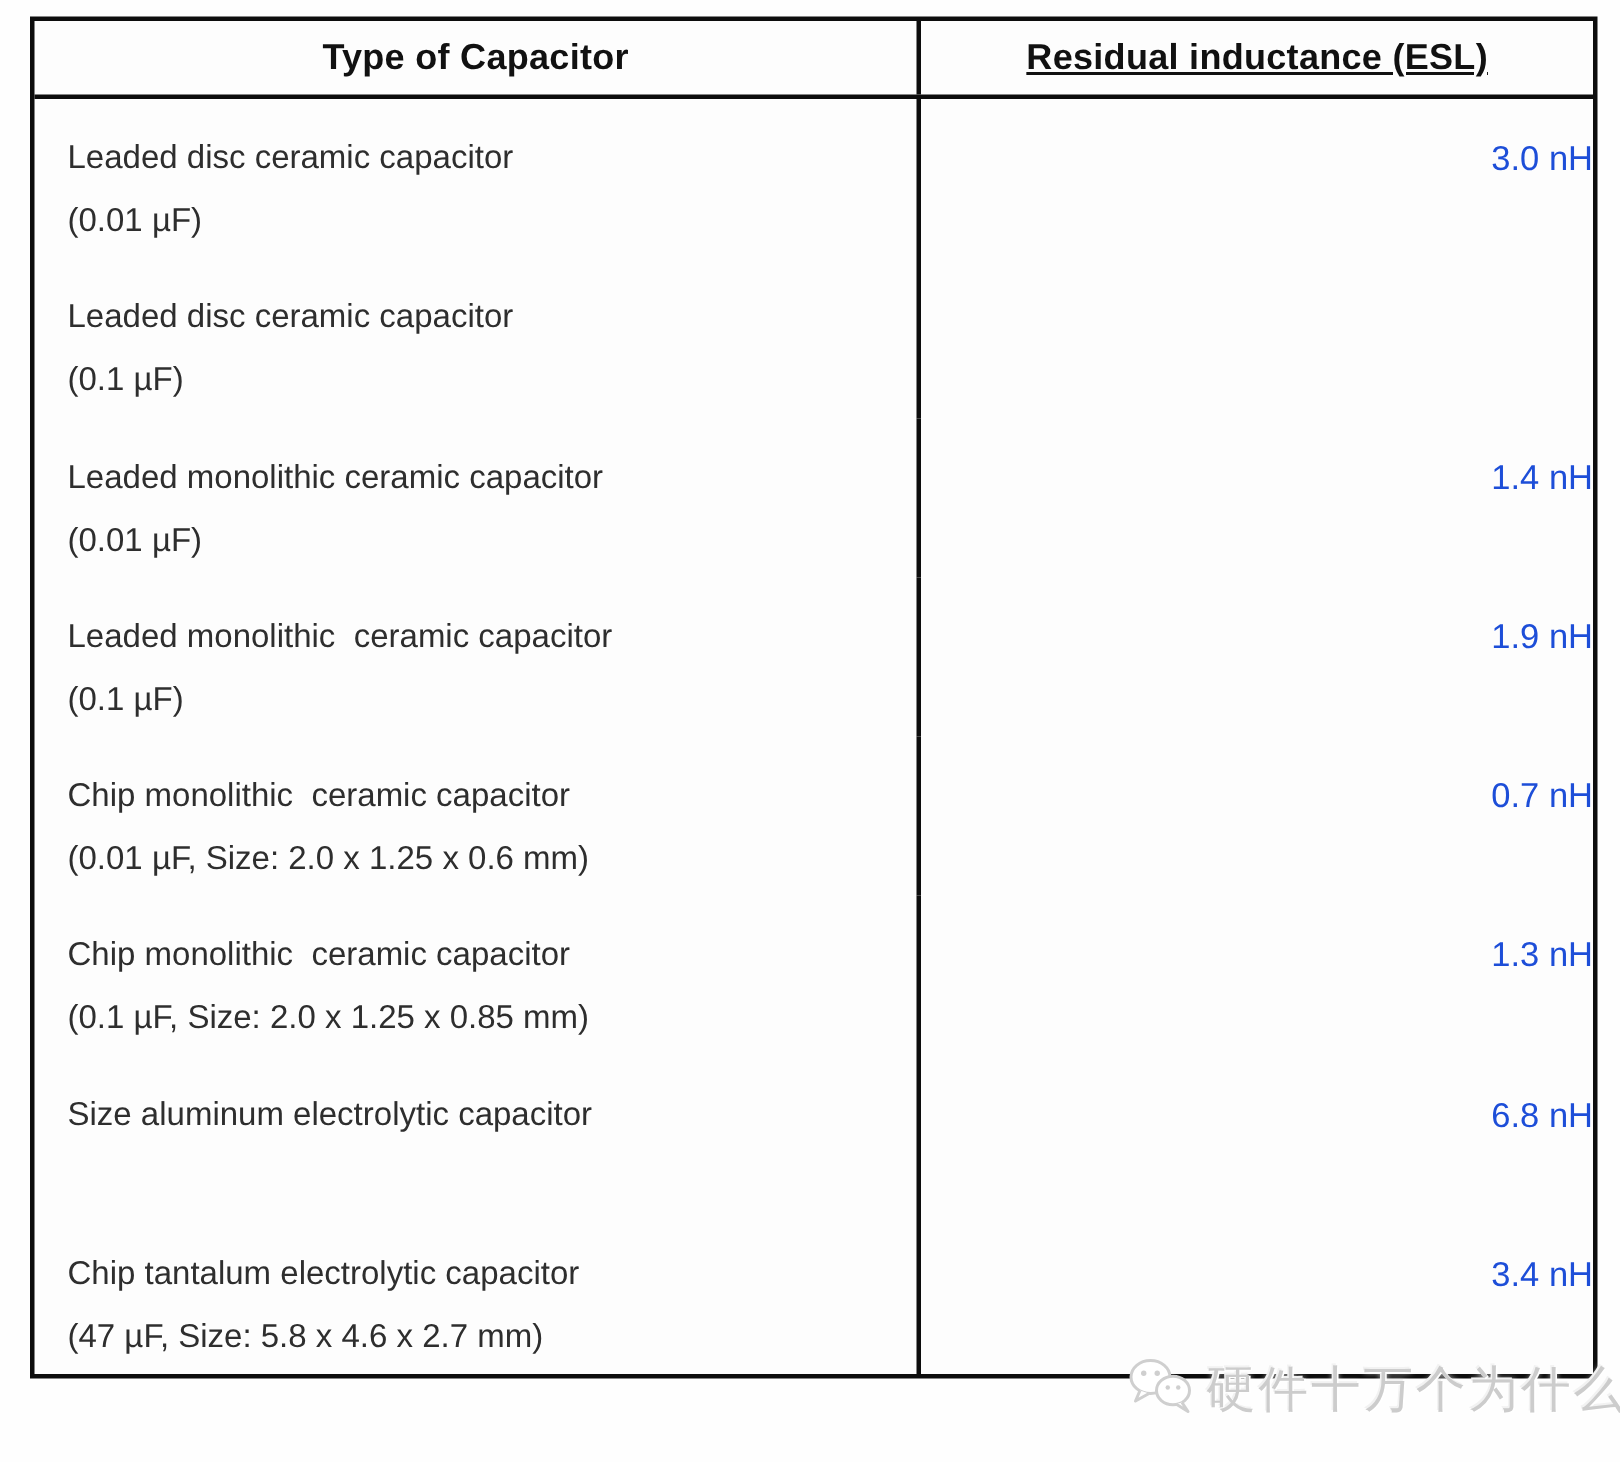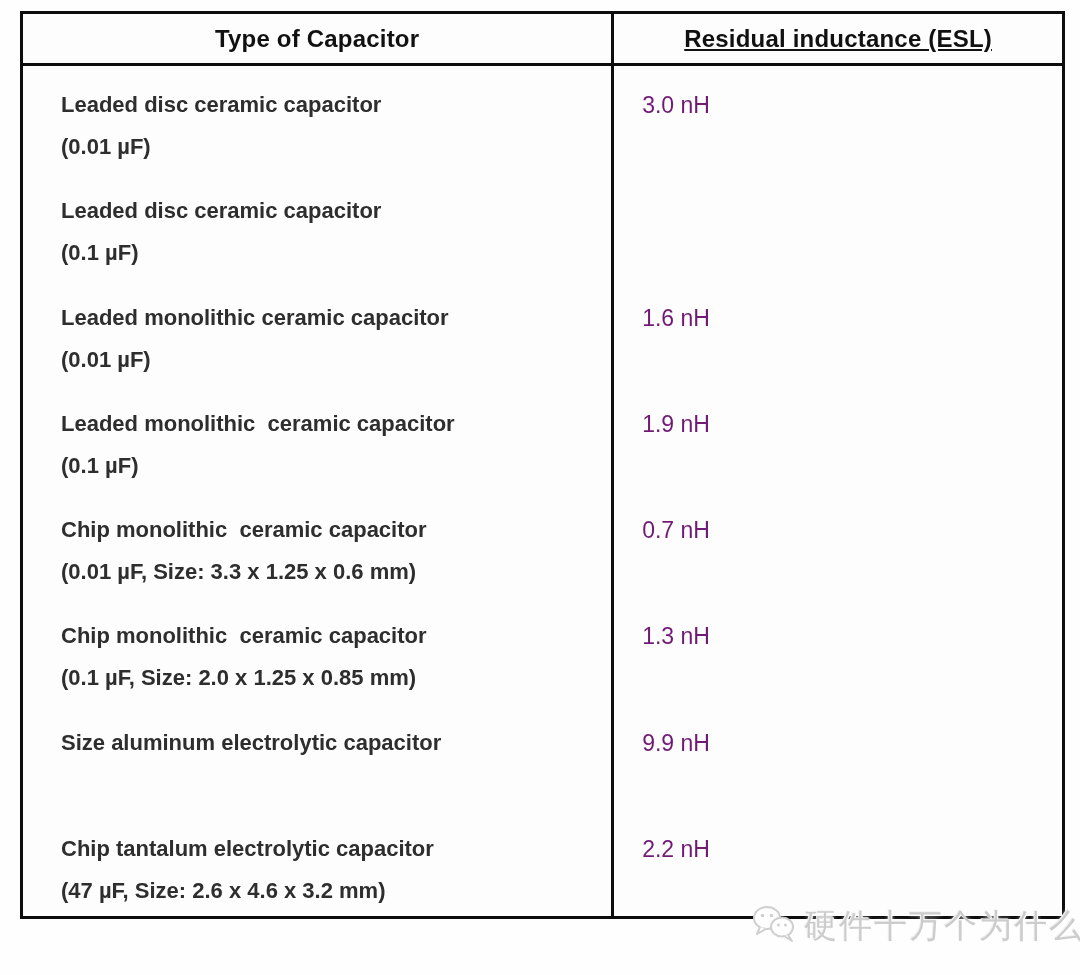"Leaded disc ceramic capacitor" .cell-type { font-weight: bold -> none; padding: 18px 10px 0 38px -> 18px 10px 0 22px }
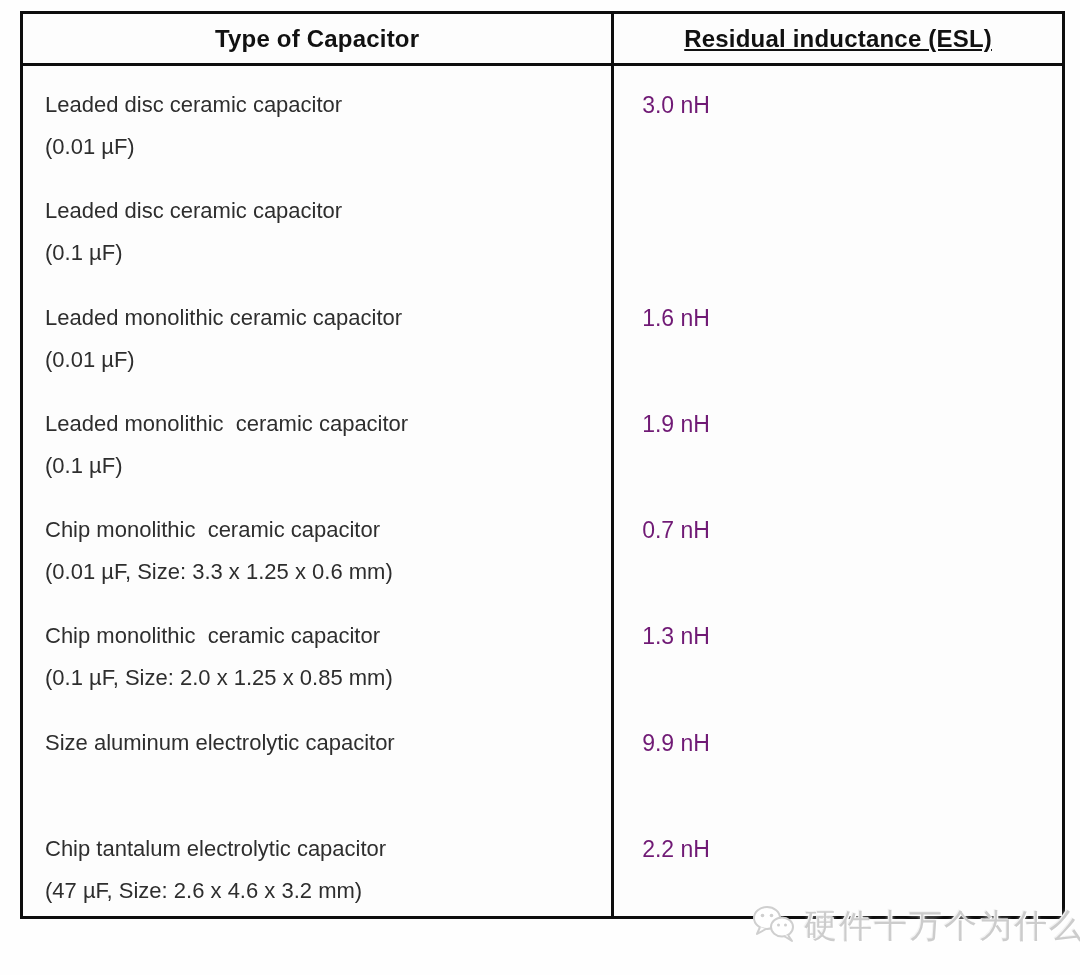"3.0 nH" .cell-esl { color: #701a75 -> #1d4ed8; padding-left: 28px -> none; text-align: left -> right }
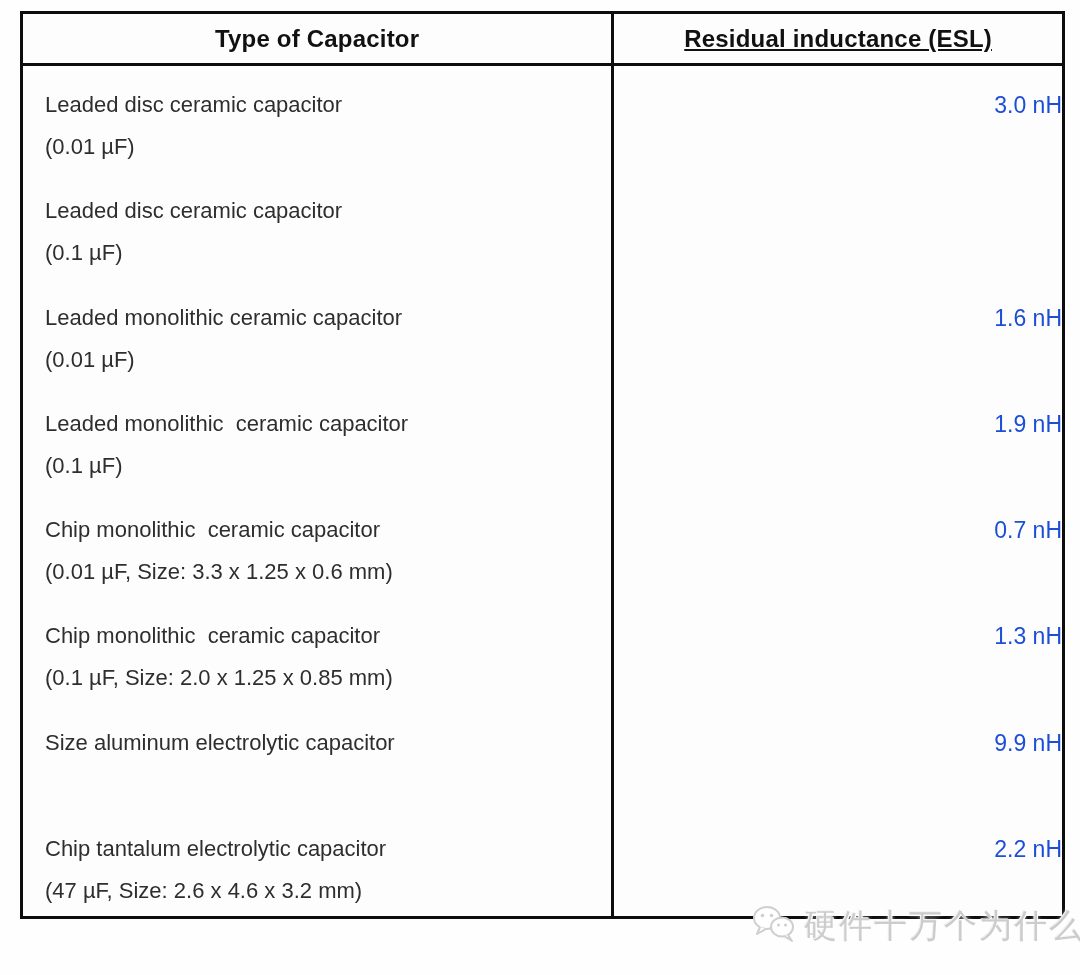"1.6 nH" div.cell-esl { text: 1.6 -> 1.4 }
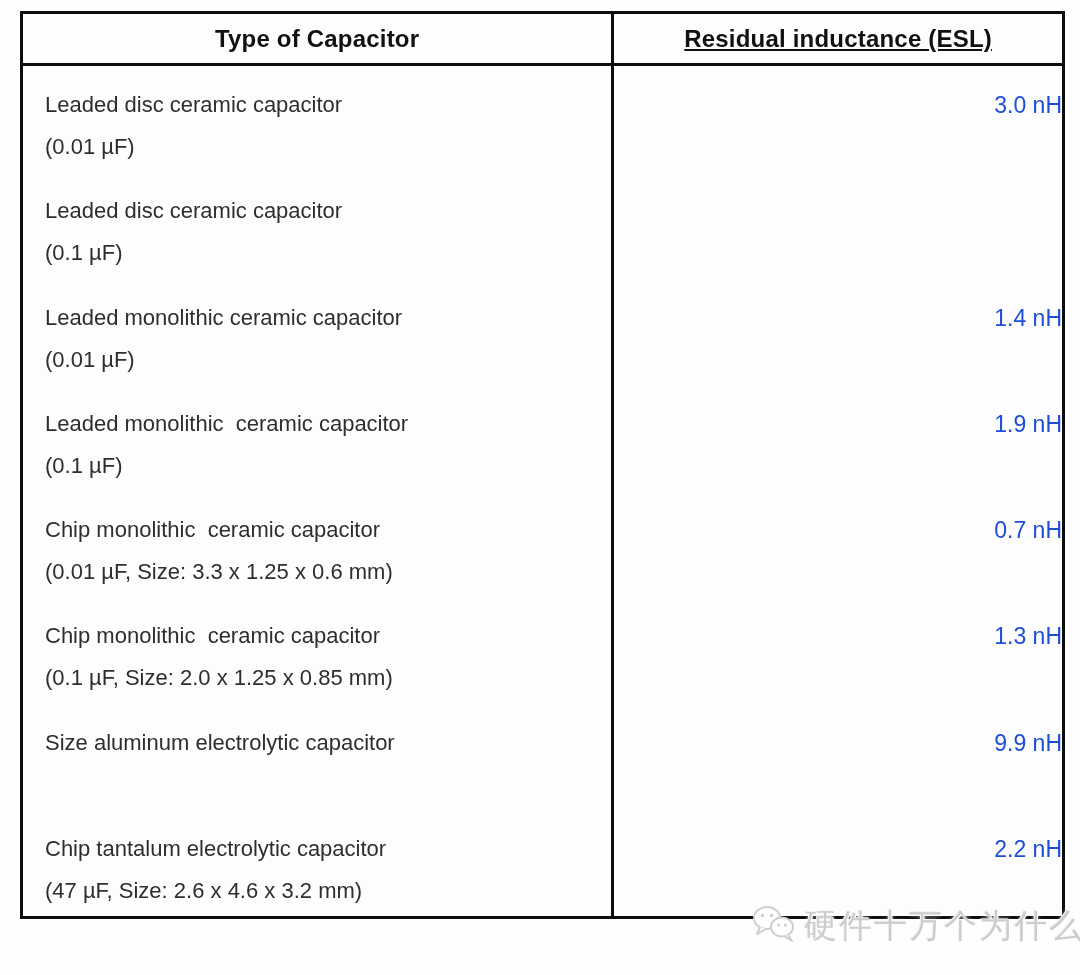"(0.01 µF, Size: 3.3 x" div.line { text: 3.3 -> 2.0 }
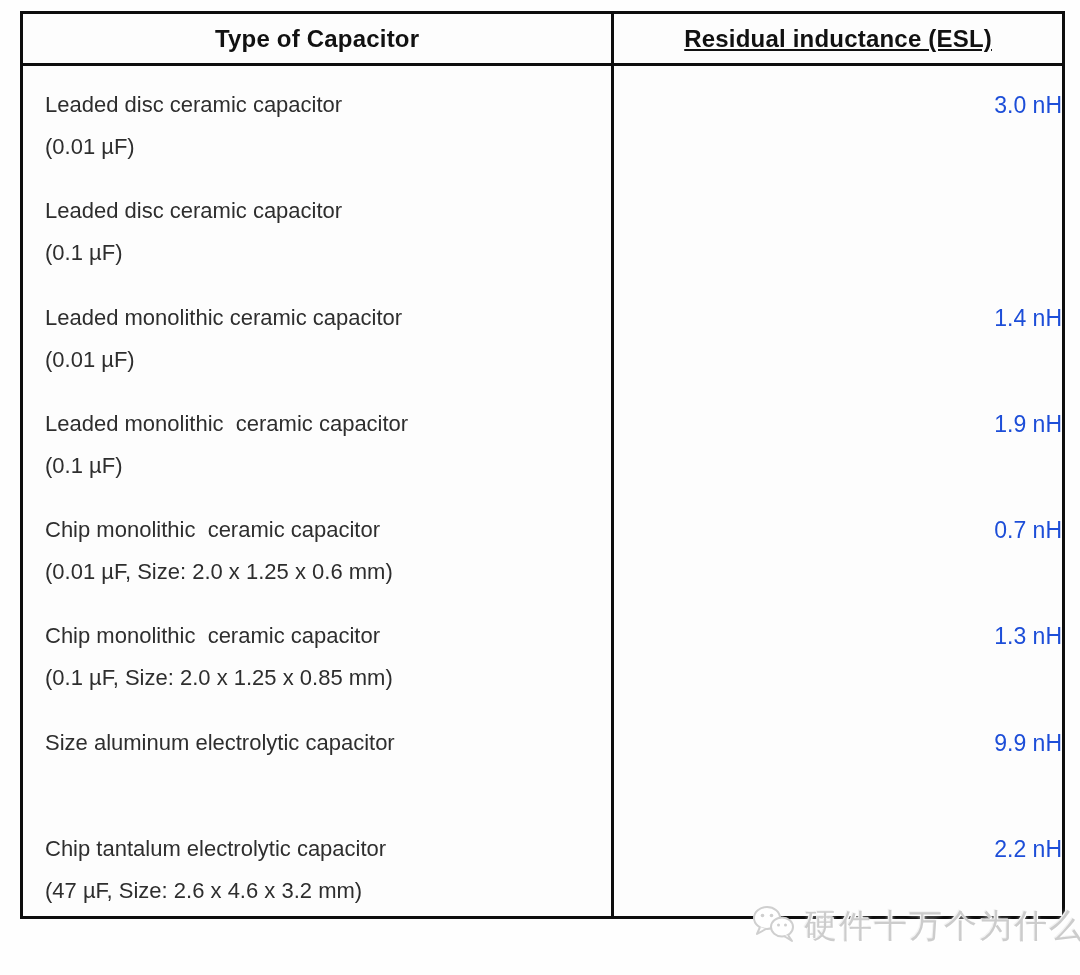"9.9 nH" div.cell-esl { text: 9.9 -> 6.8 }
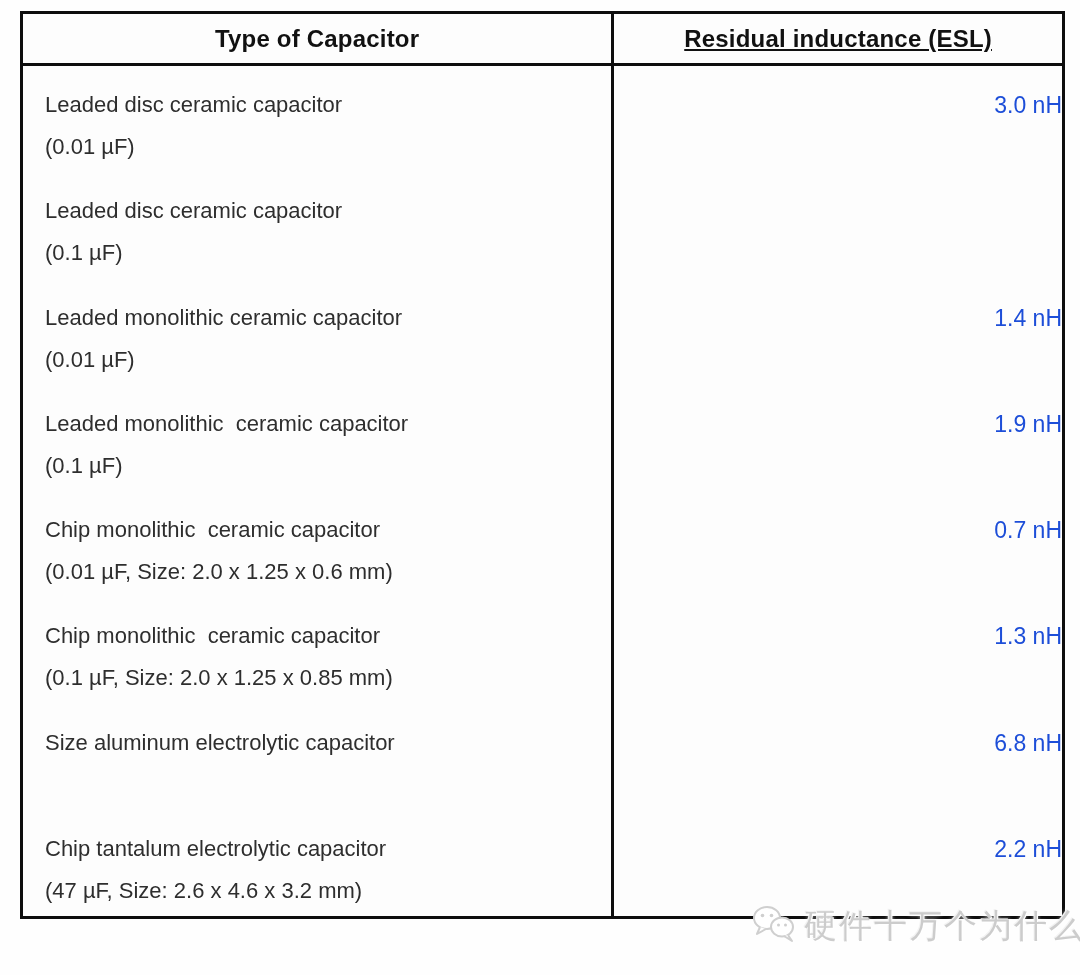"2.2 nH" div.cell-esl { text: 2.2 -> 3.4 }
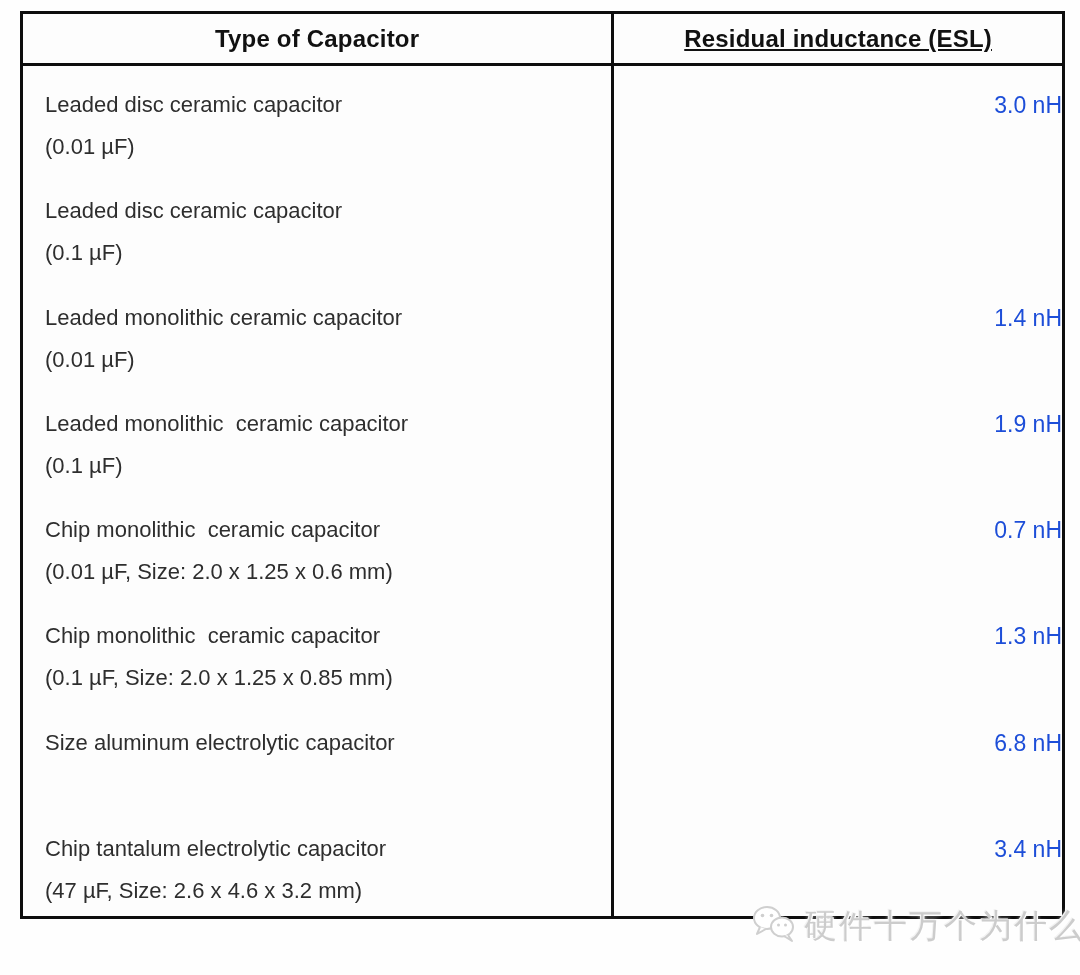"(47 µF, Size: 2.6 x" div.line { text: 2.6 x 4.6 x 3.2 -> 5.8 x 4.6 x 2.7 }
